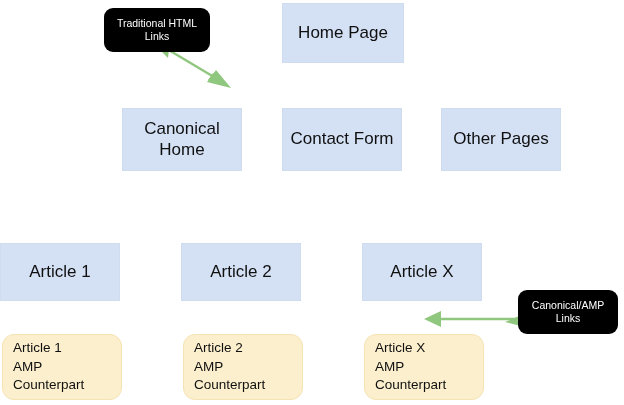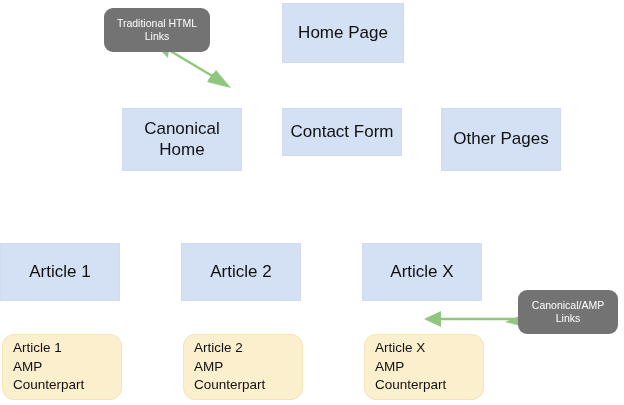"Traditional HTML" .node.callout { background: #737373 -> #000000 }
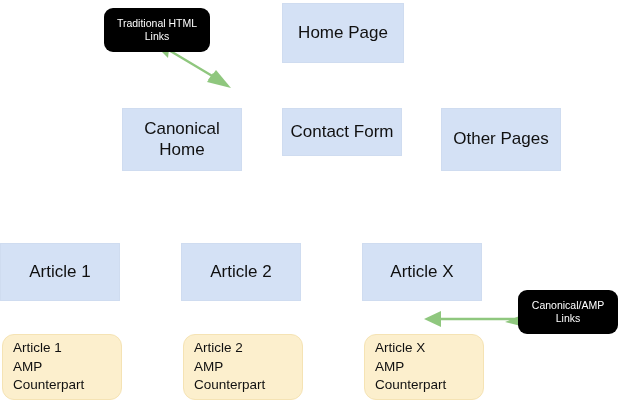"Contact Form" div.node { height: 48px -> 63px }
